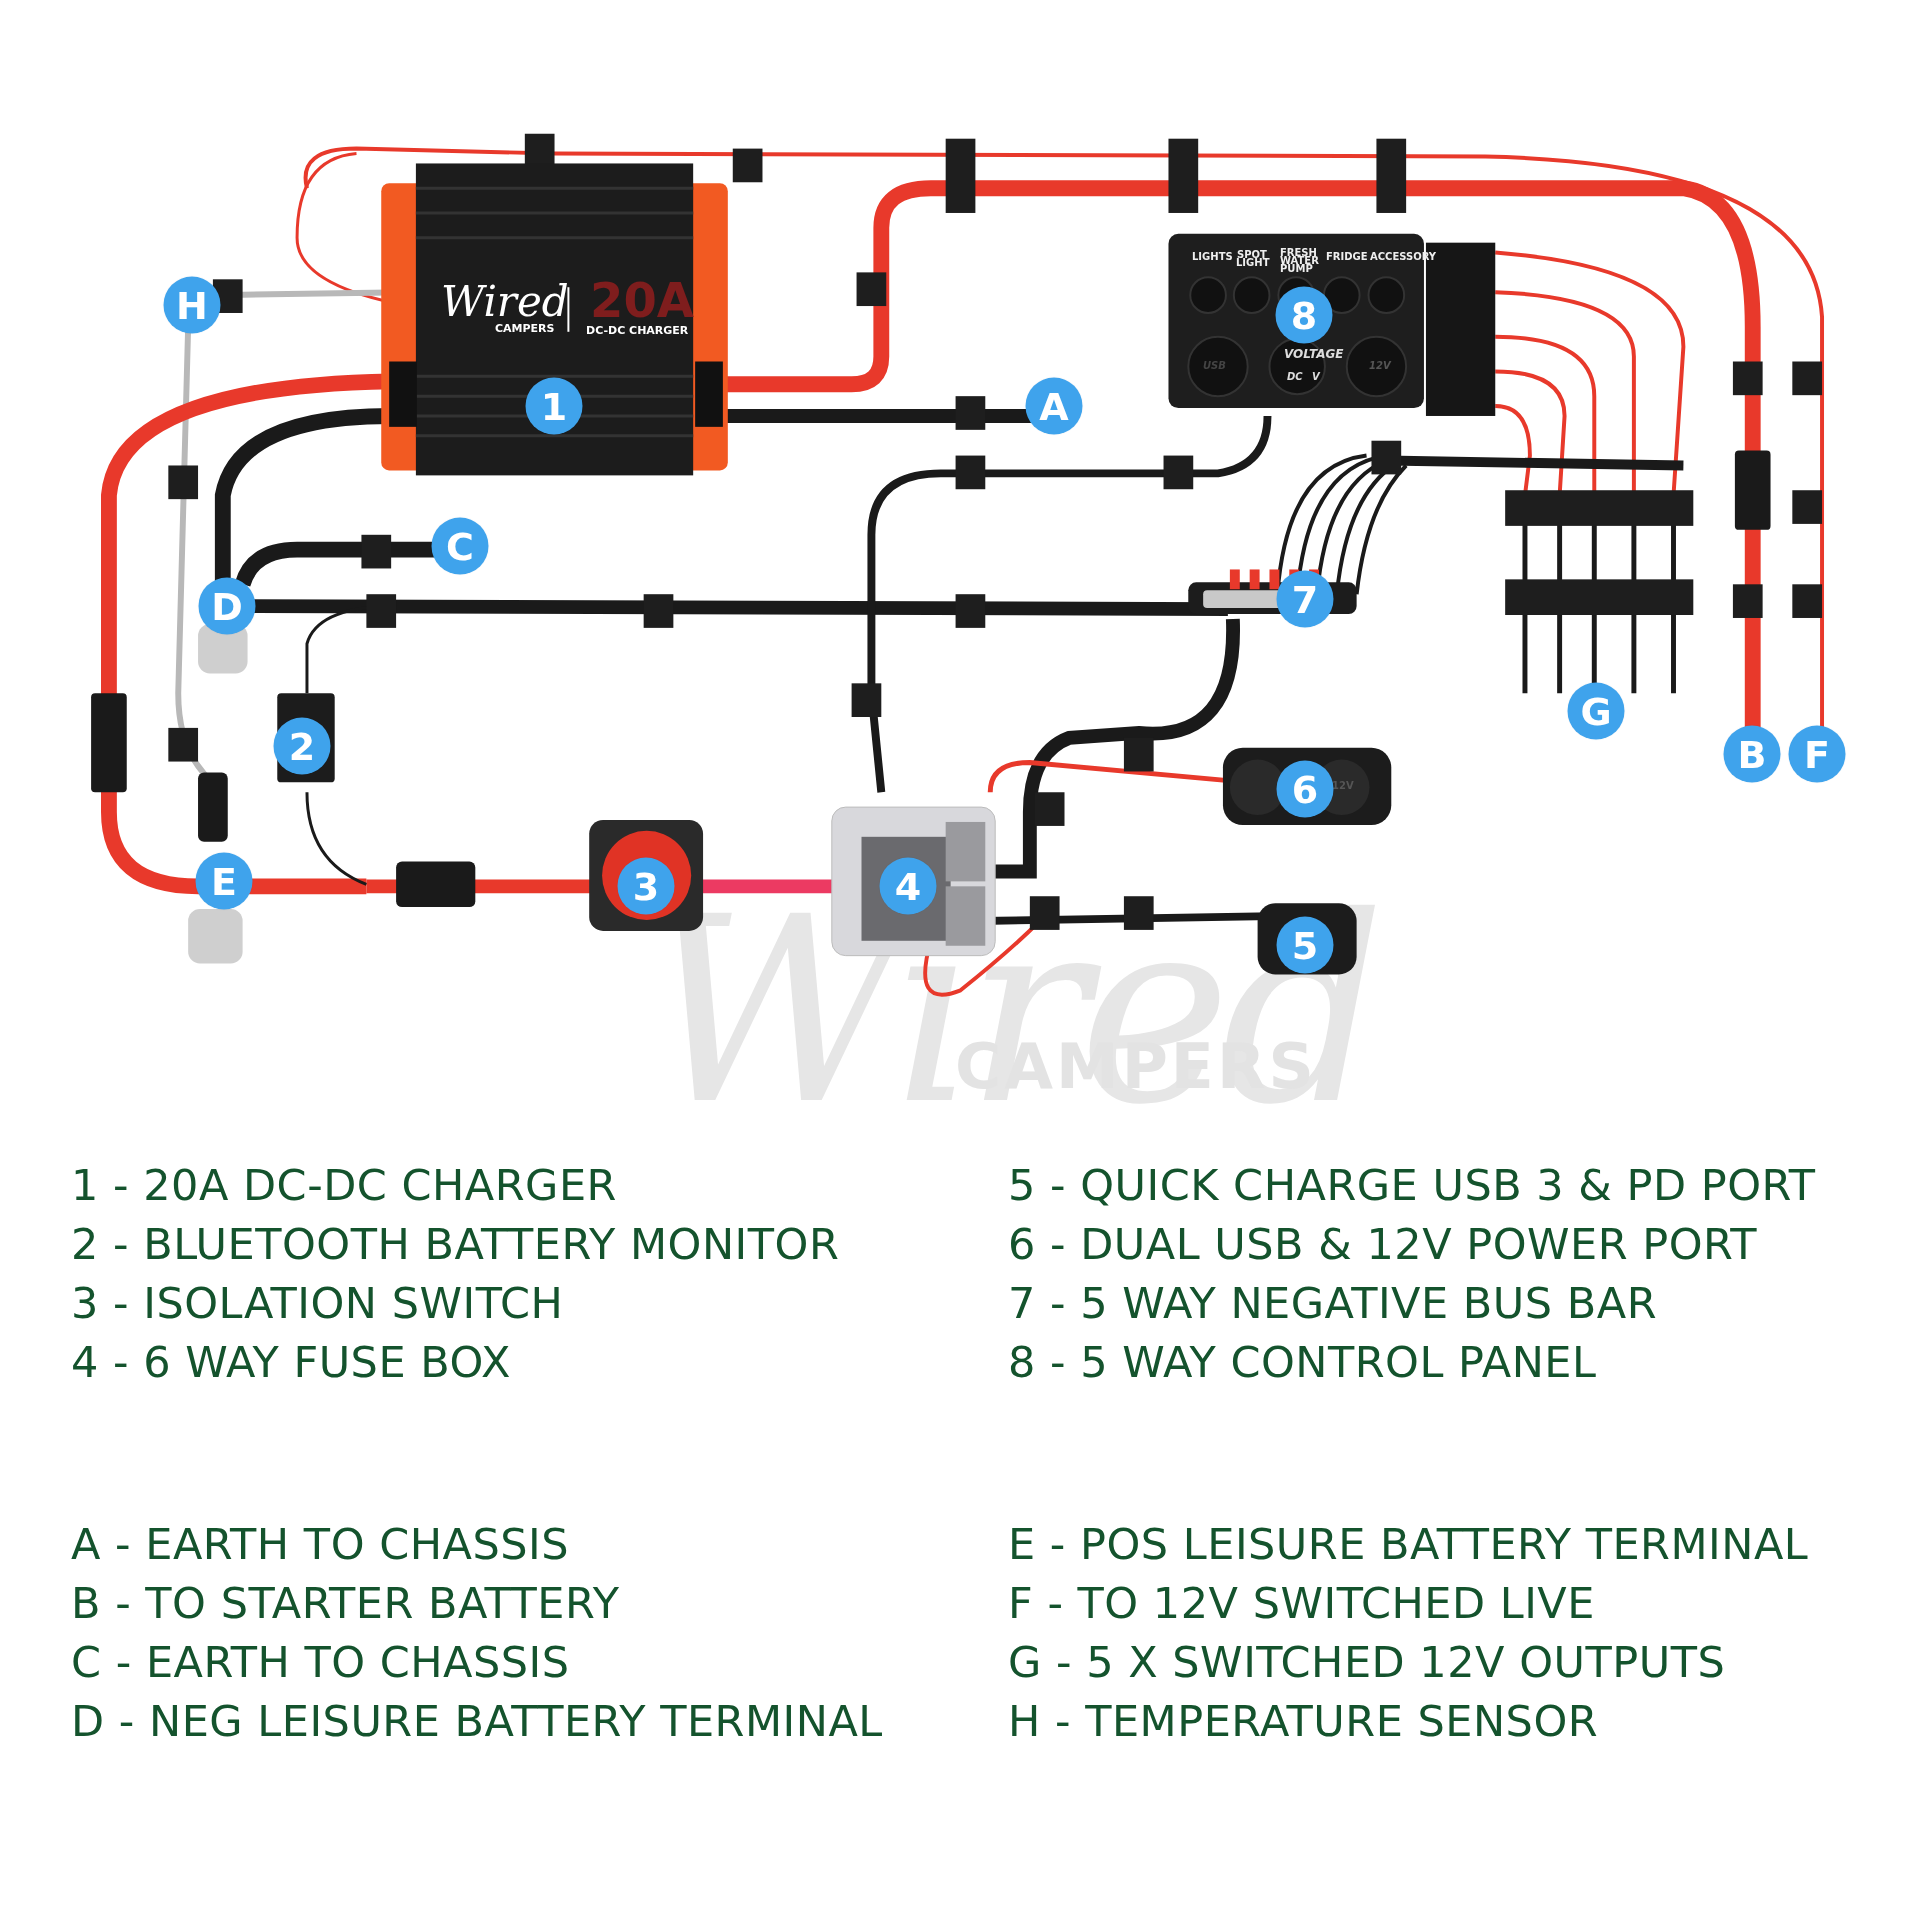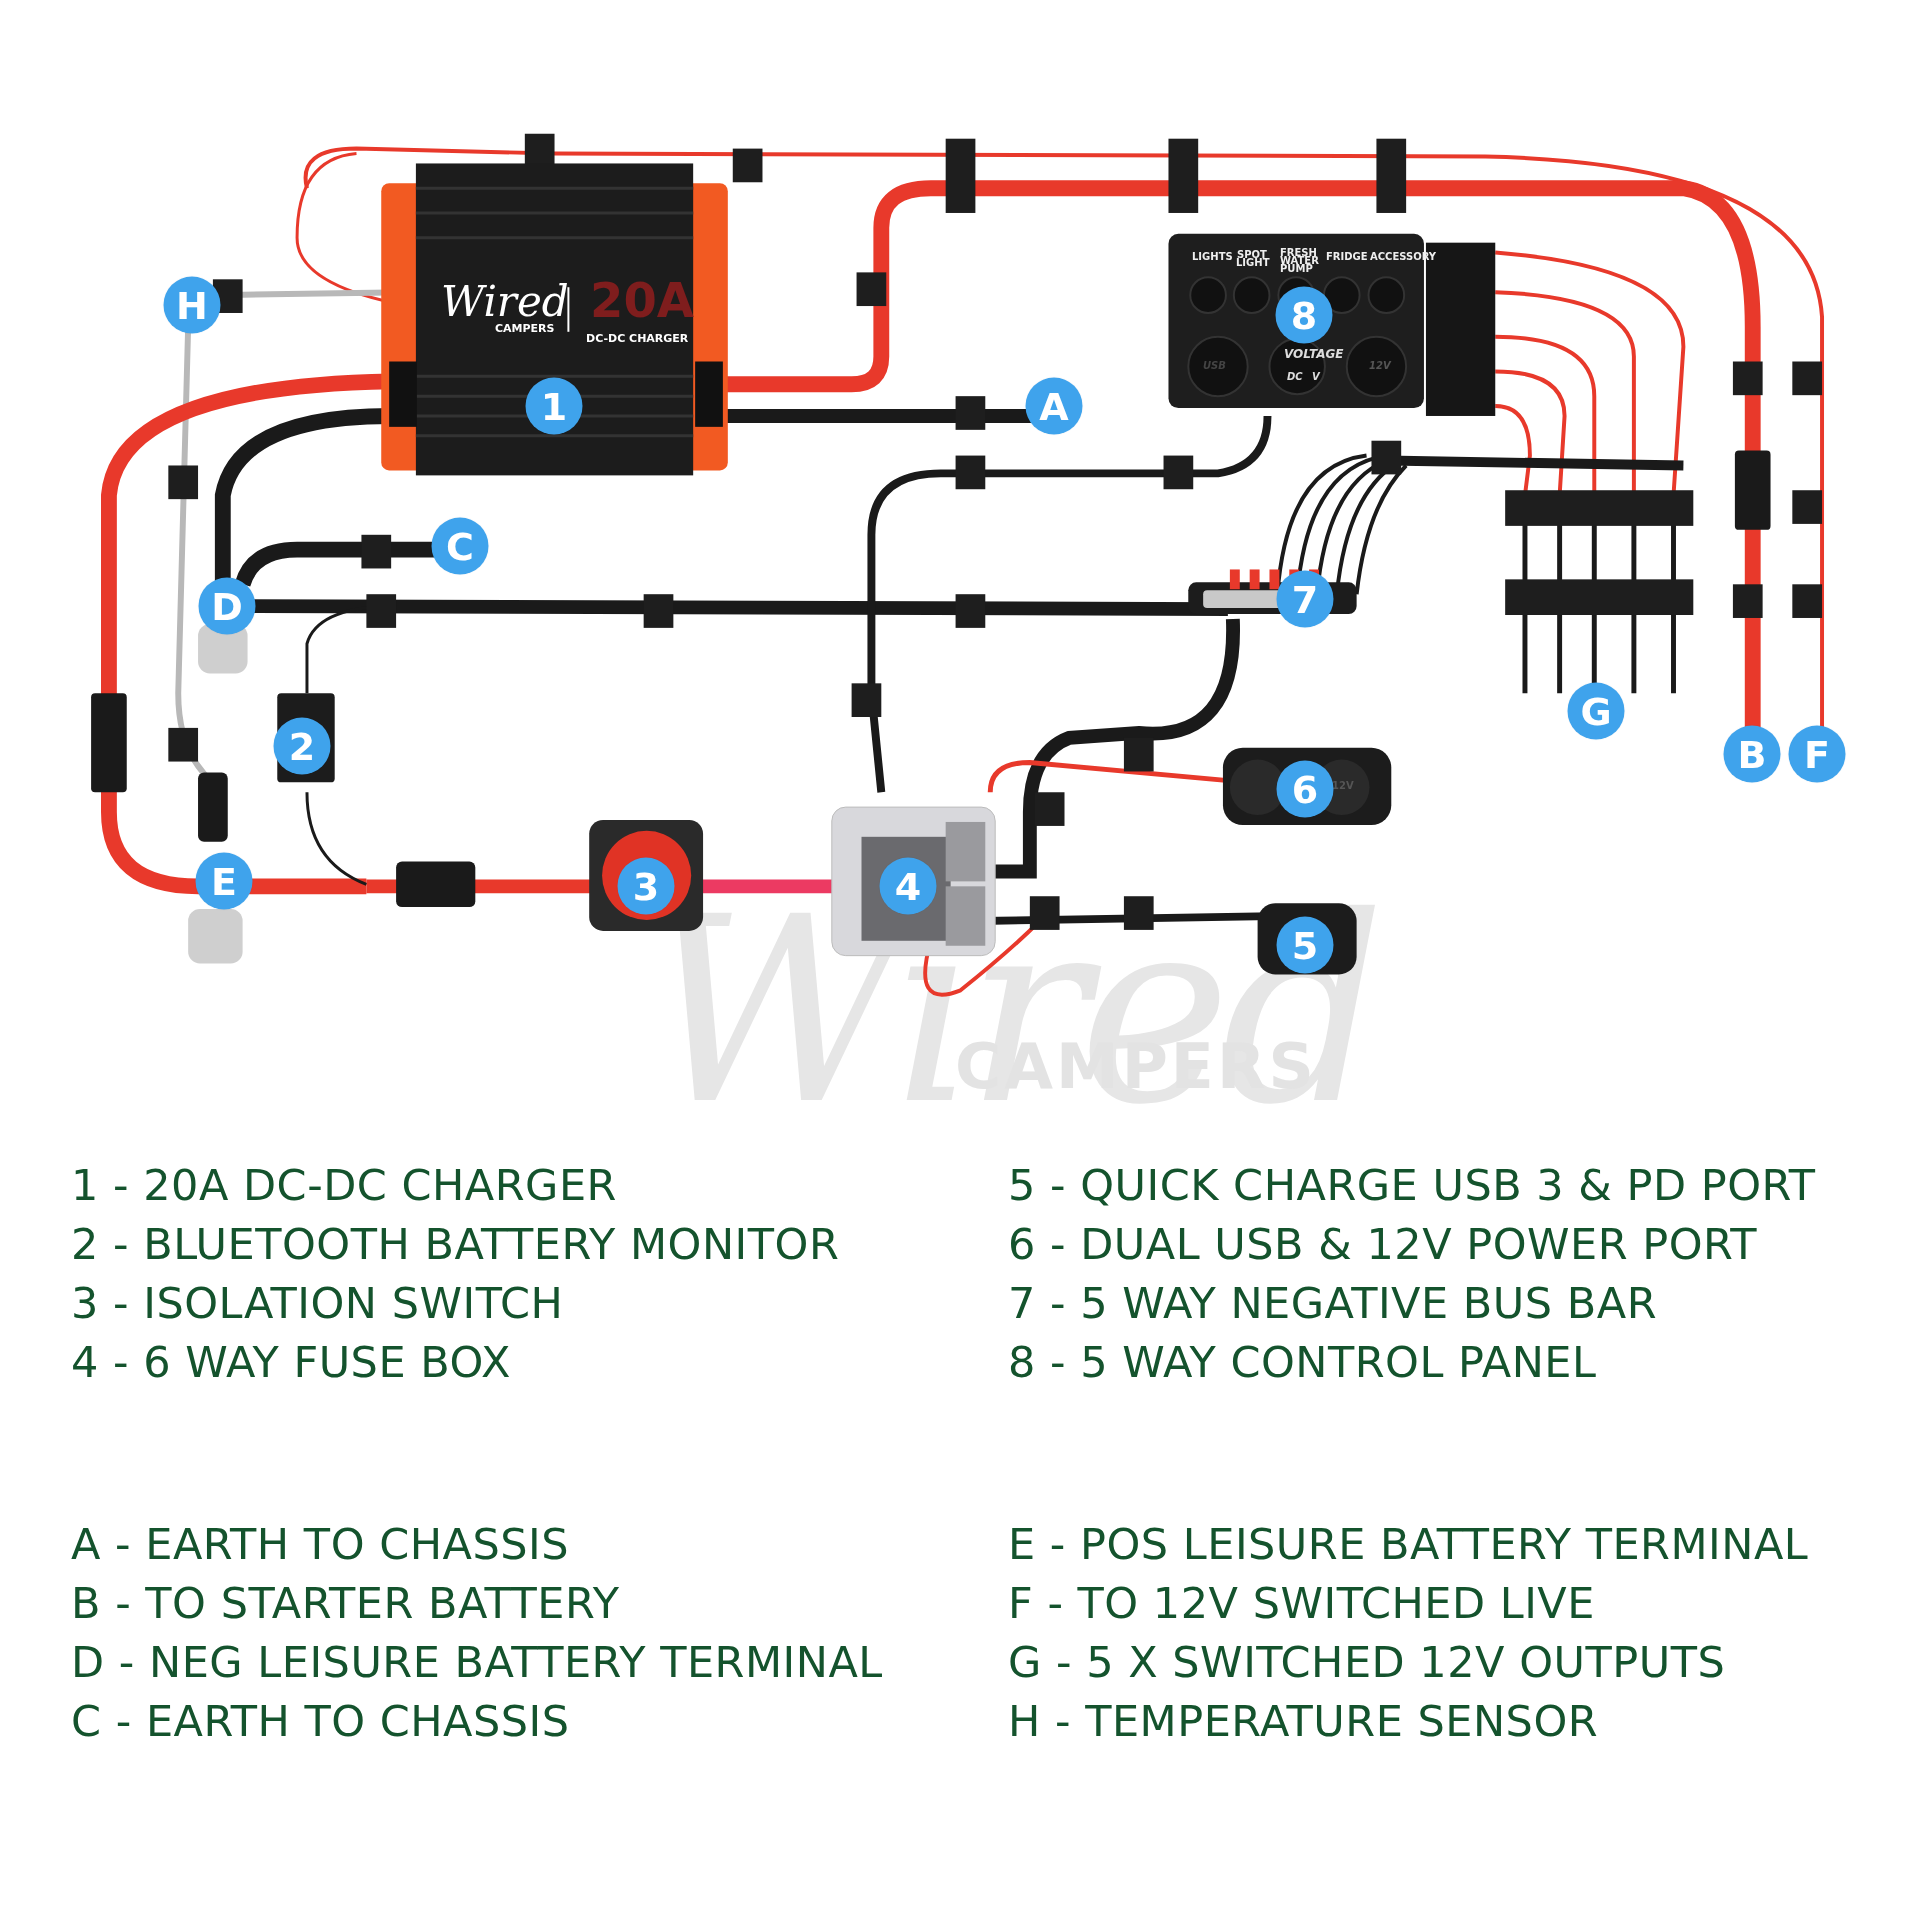"DC-DC CHARGER" .charger-sub { top: 332px -> 324px }
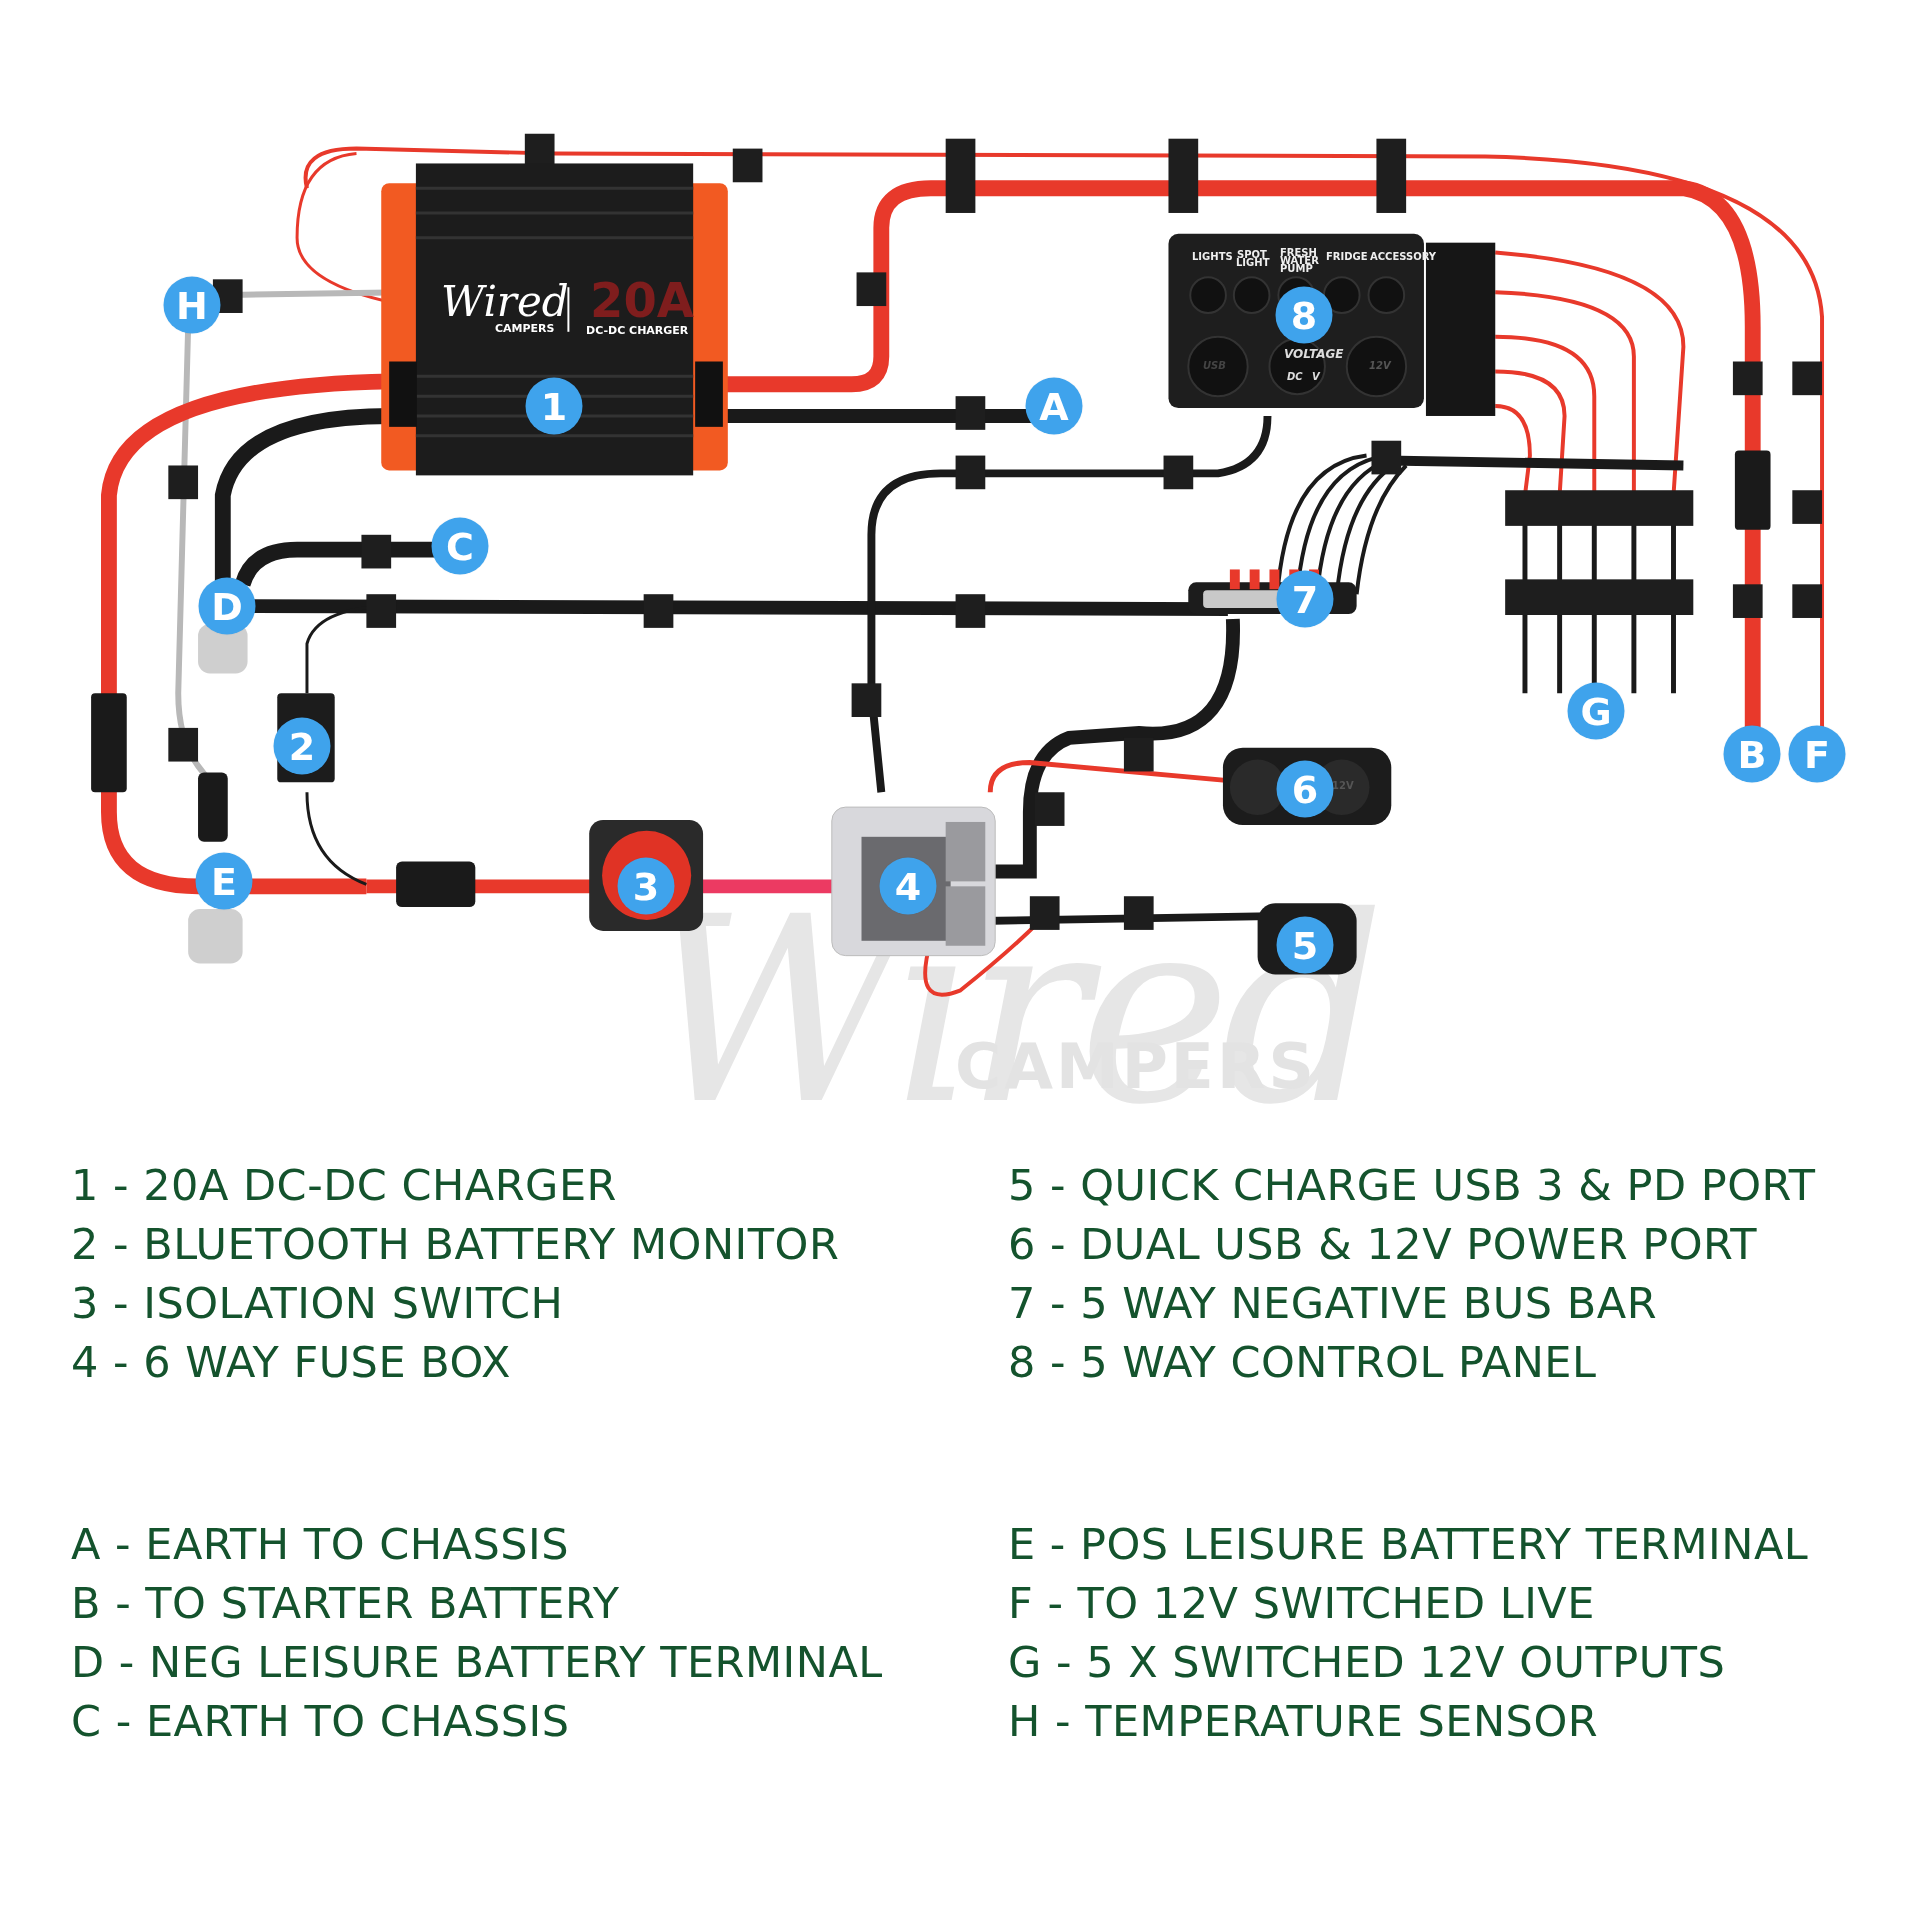"D - NEG LEISURE BATTERY" div { order: before "C - EARTH TO CHASSIS" -> after "C - EARTH TO CHASSIS" }
